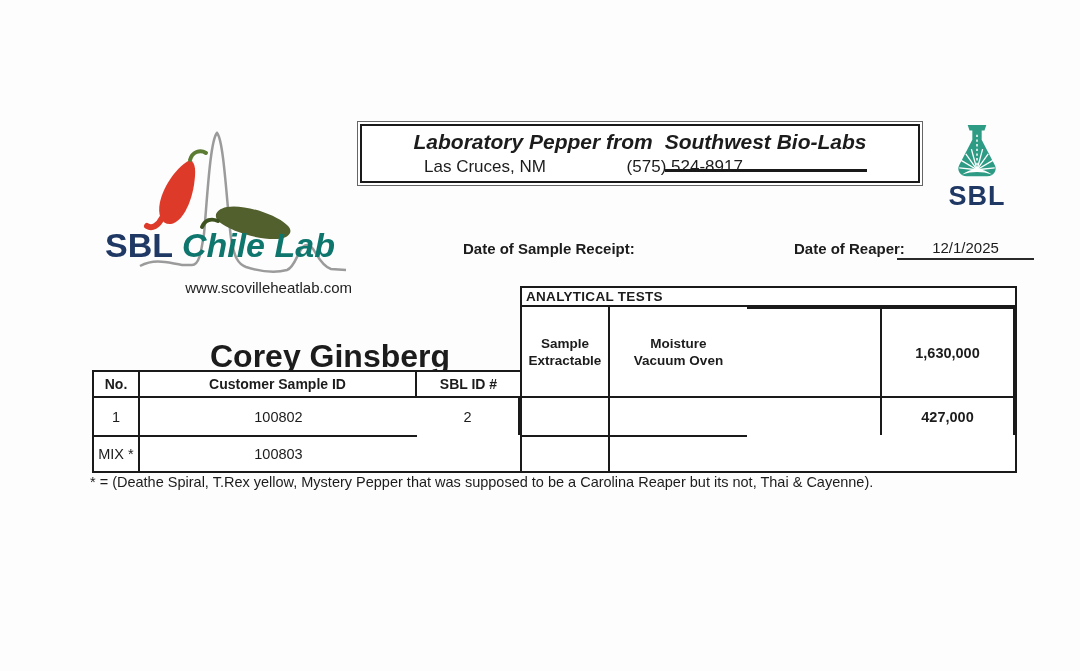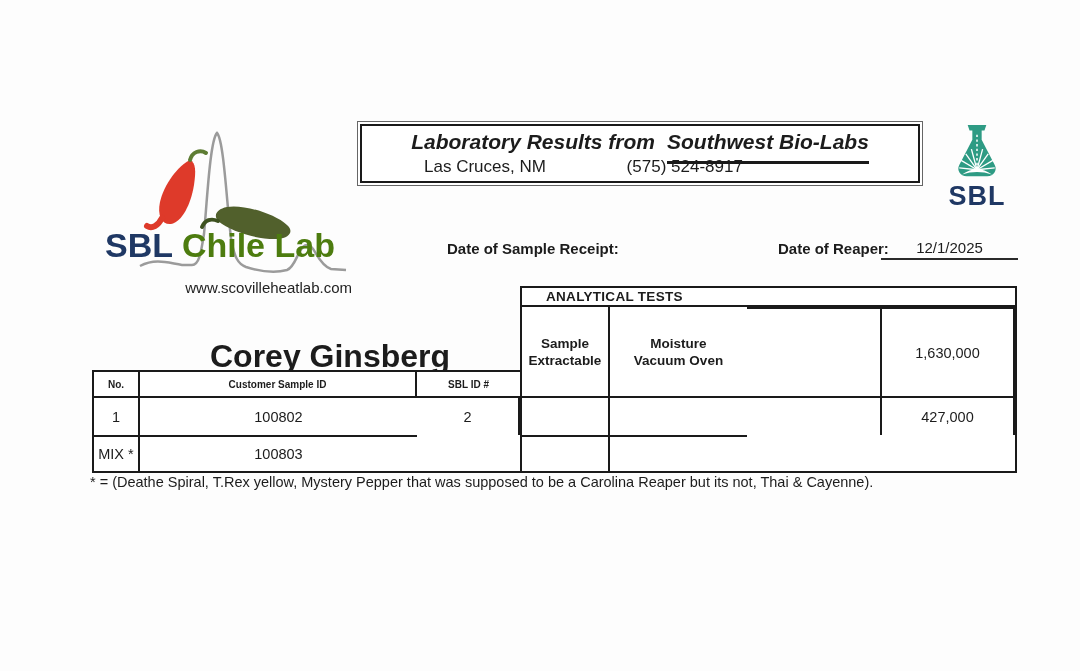"Laboratory Results from" span { text: Results -> Pepper }
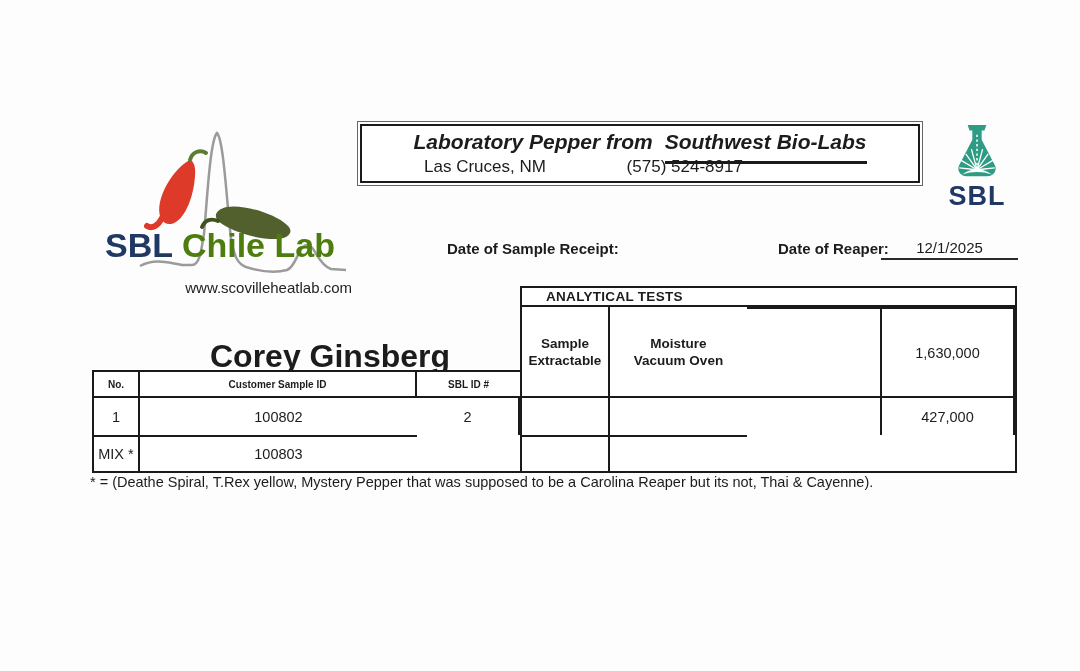"Southwest Bio-Labs" .hb-title .lab-name { padding-bottom: 8px -> 16px }
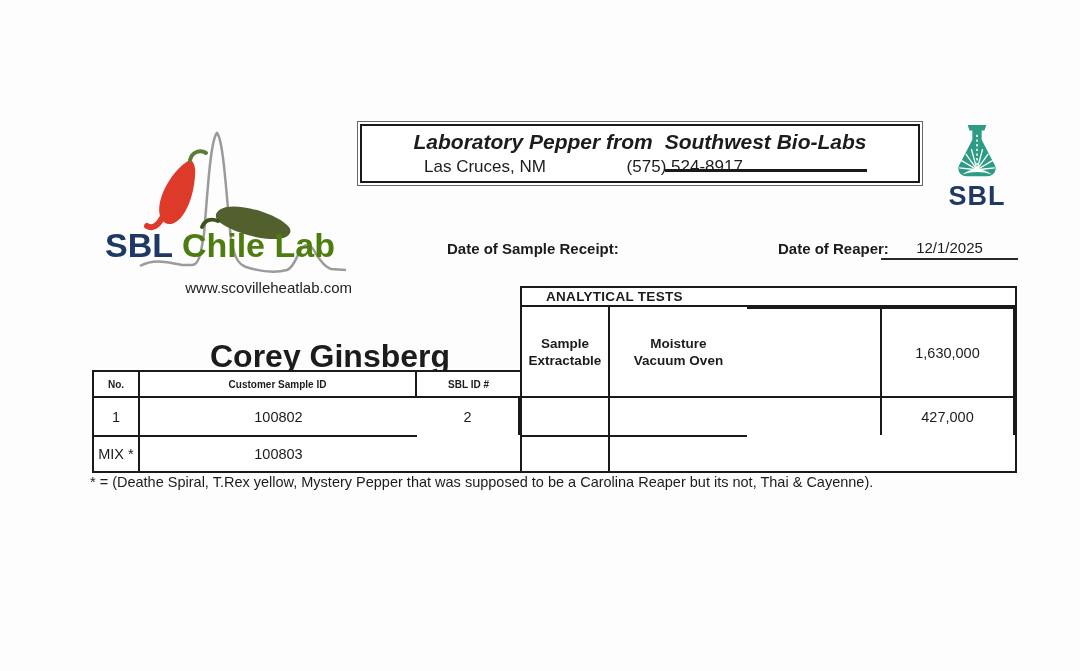"Chile Lab" .wm-chile { color: #4d7c0f -> #0f766e; font-style: none -> italic }
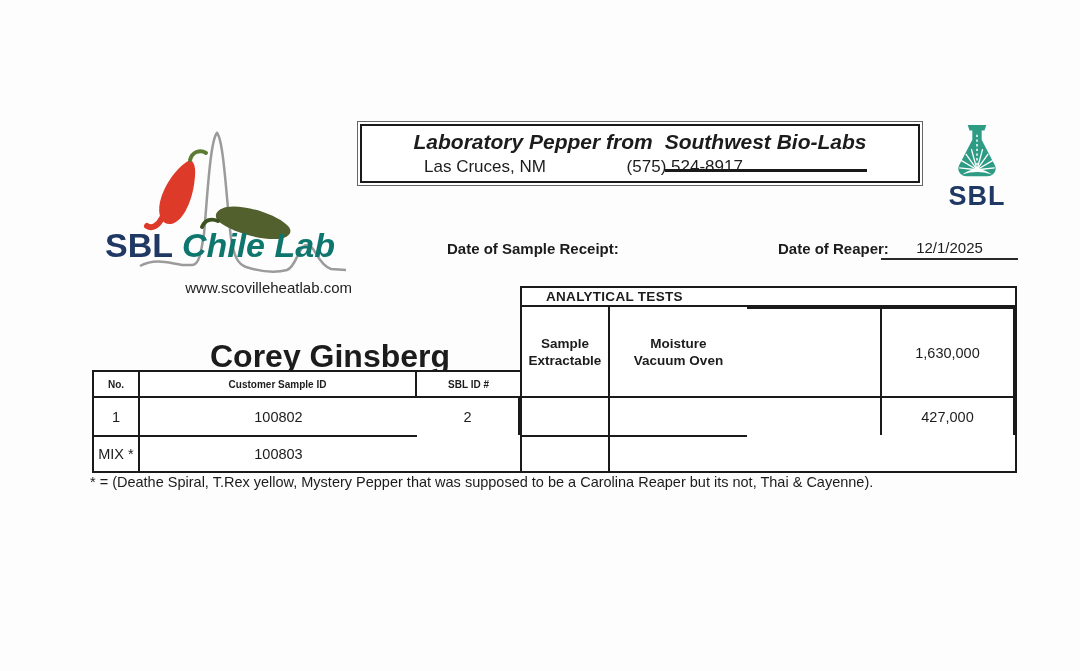"Date of Sample Receipt:" .date-row { left: 0 -> 16px }
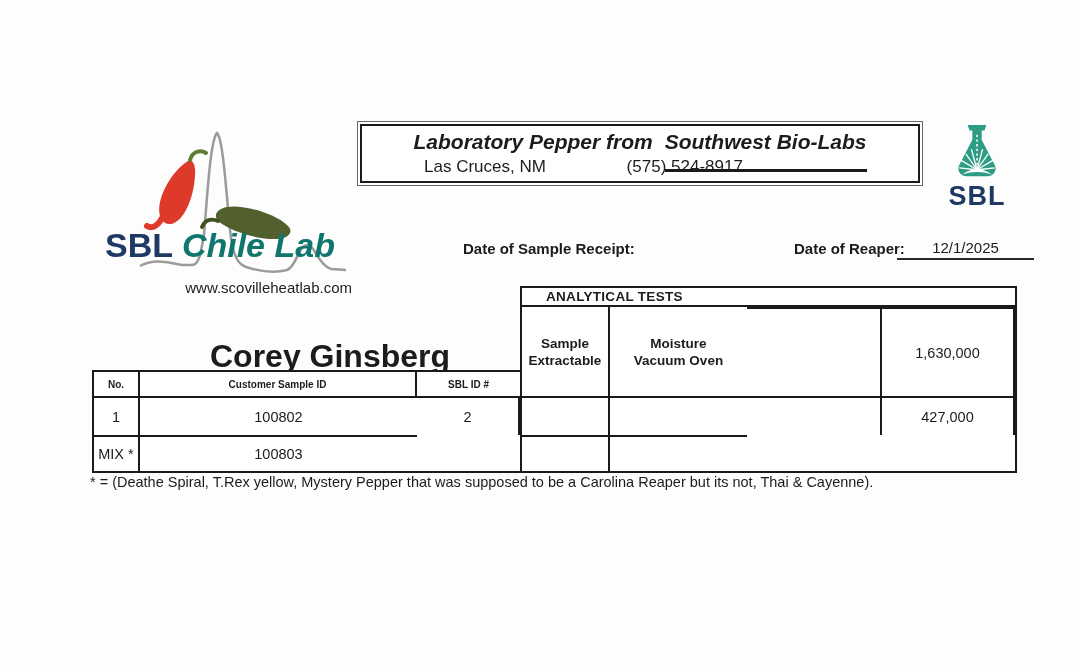"ANALYTICAL TESTS" .at-title { padding-left: 24px -> 4px }
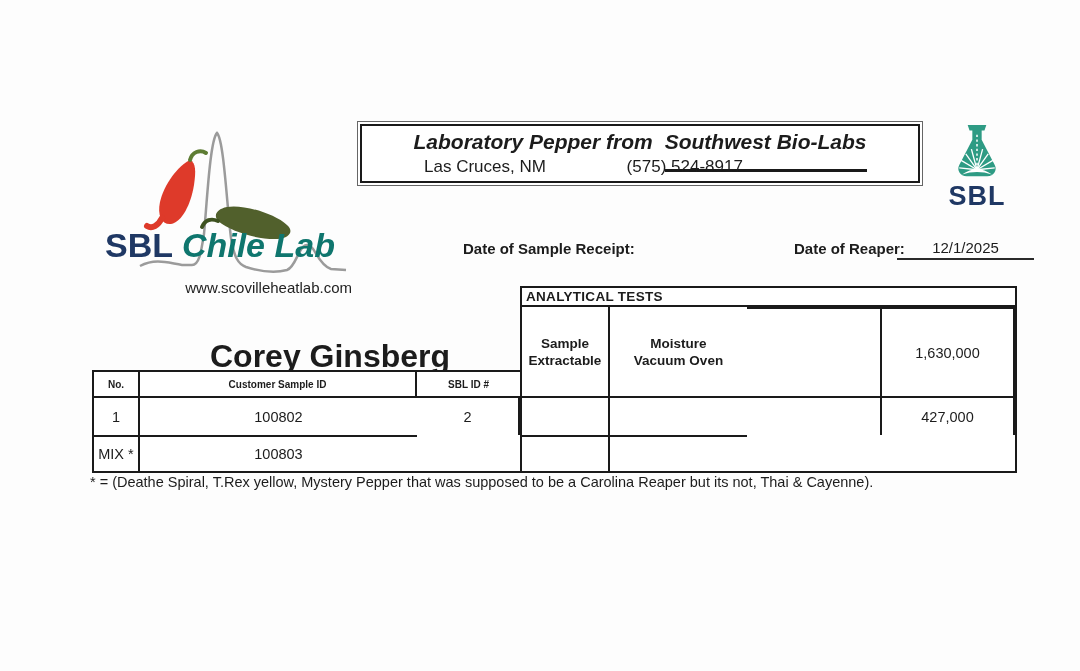"1,630,000" .at-grid .cell.datarow { font-weight: normal -> bold }
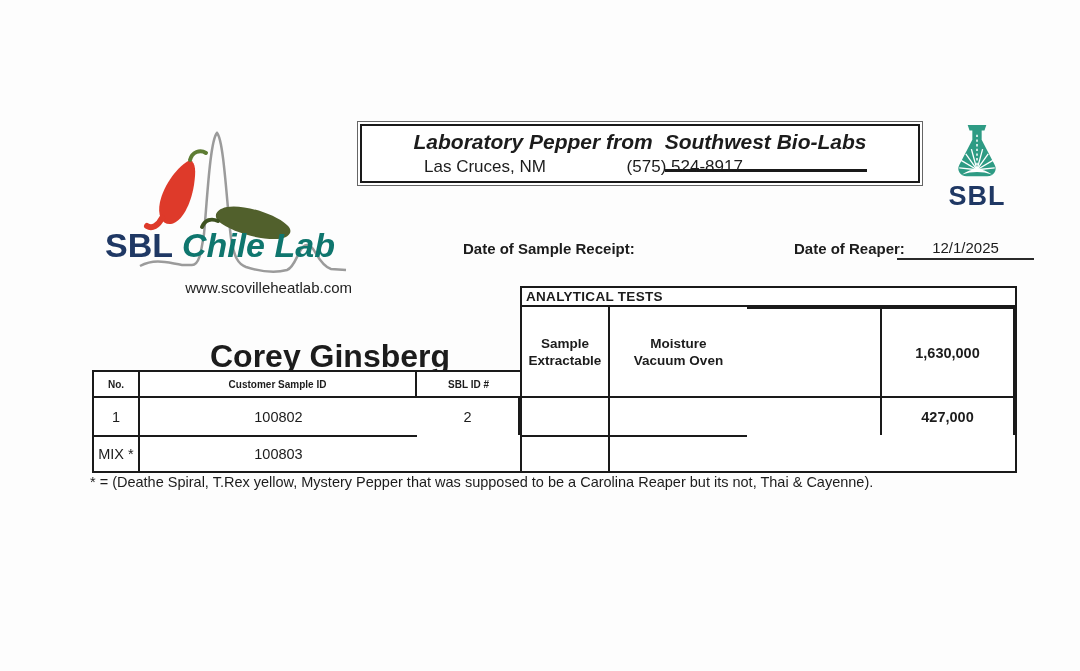"No." .st-grid .hcell { font-size: 10px -> 14px }
